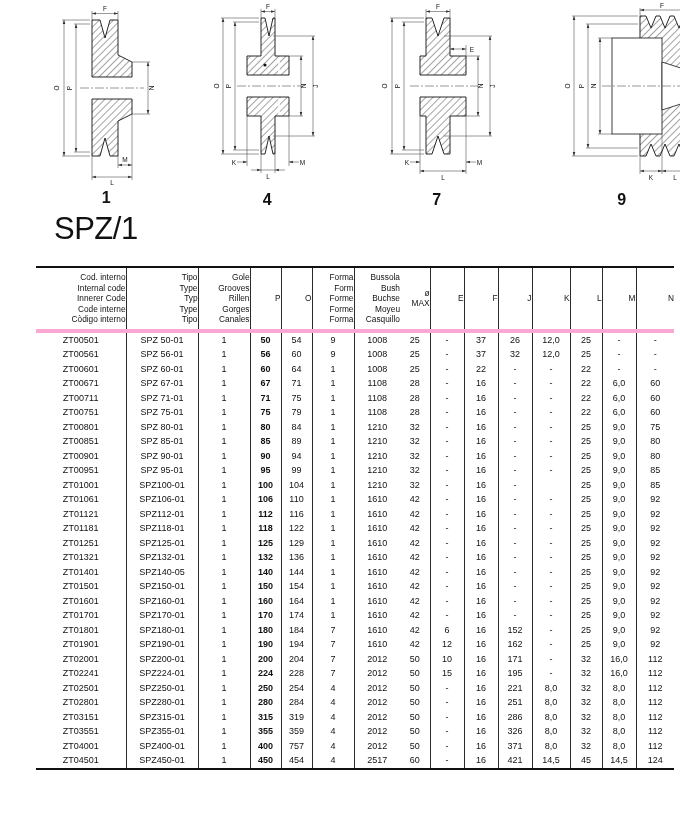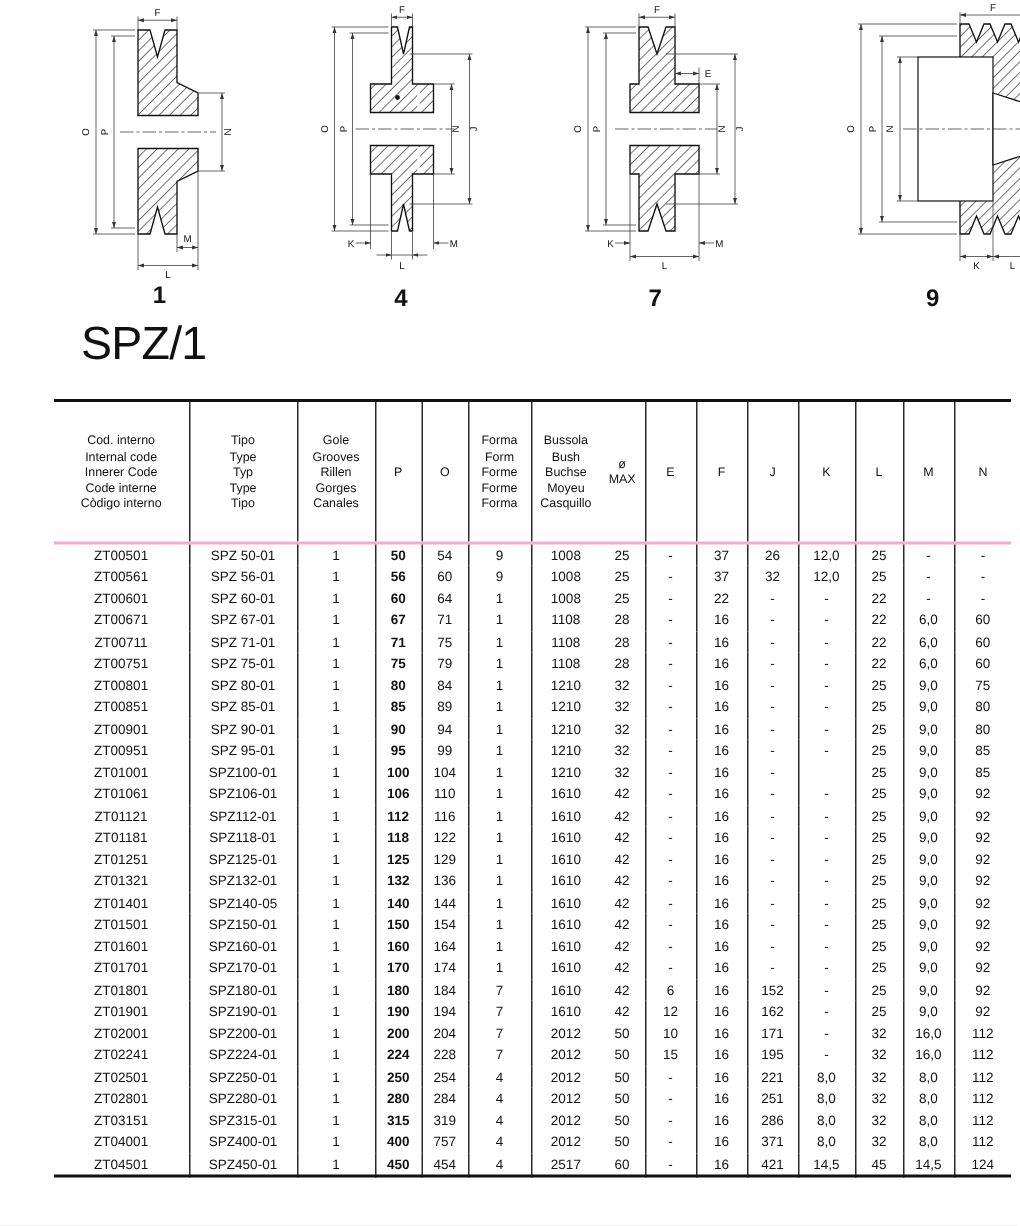"Cod. interno" .spz th { border-bottom: 2px solid #f9a8d4 -> 4px solid #f9a8d4; padding: 20px 0 -> 4px 0; text-align: center -> right }
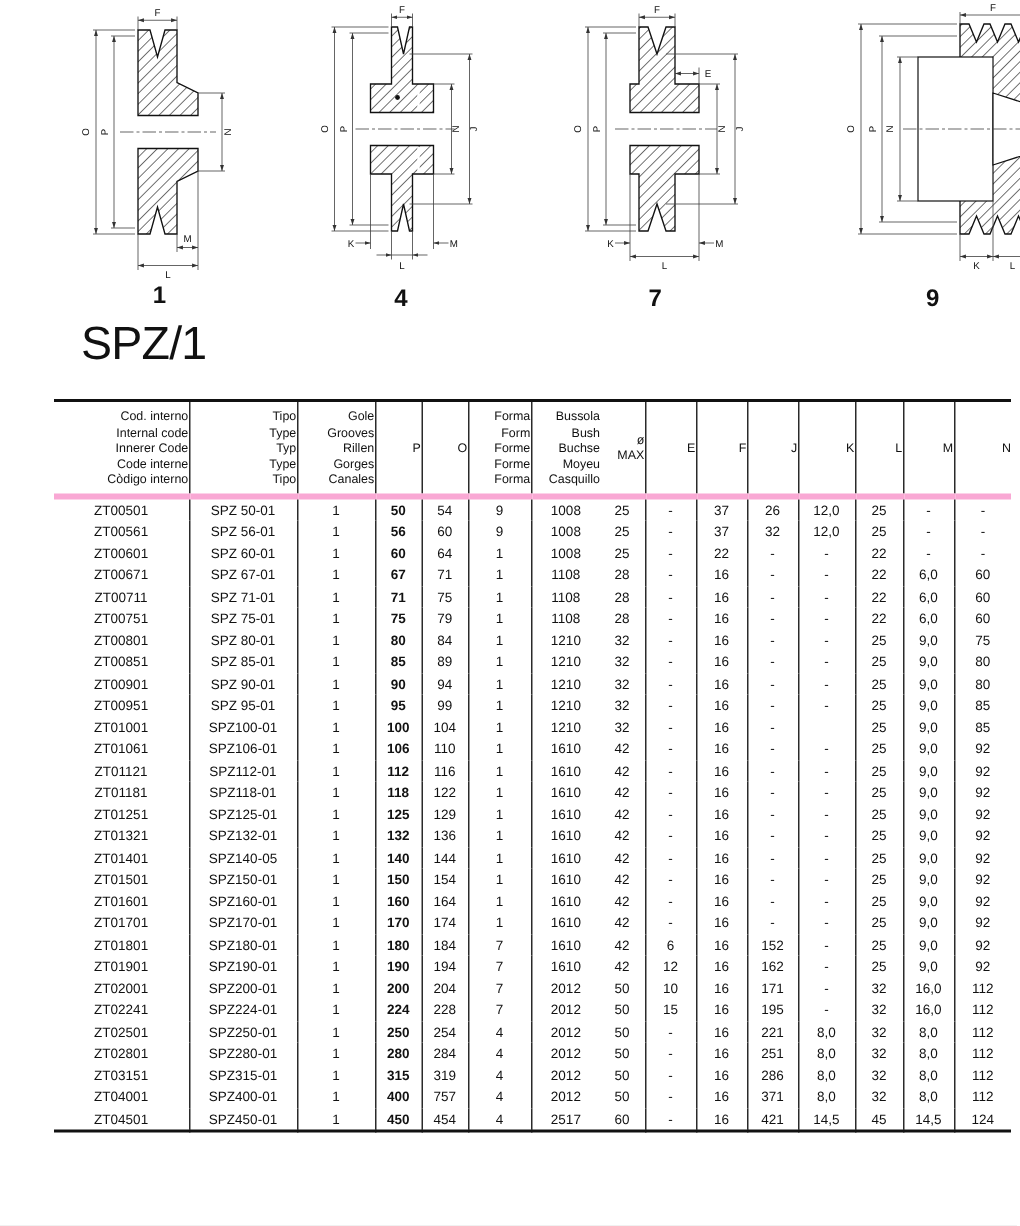"ZT03551" tr { html: none -> <tr> <td>ZT03551</td> <td>SPZ355-01</td> <td>1</td> <td>355</td> <td>359</td> <td>4</td> <td>2012</td> <td>50</td> <td>-</td> <td>16</td> <td>326</td> <td>8,0</td> <td>32</td> <td>8,0</td> <td>112</td> </tr> }
